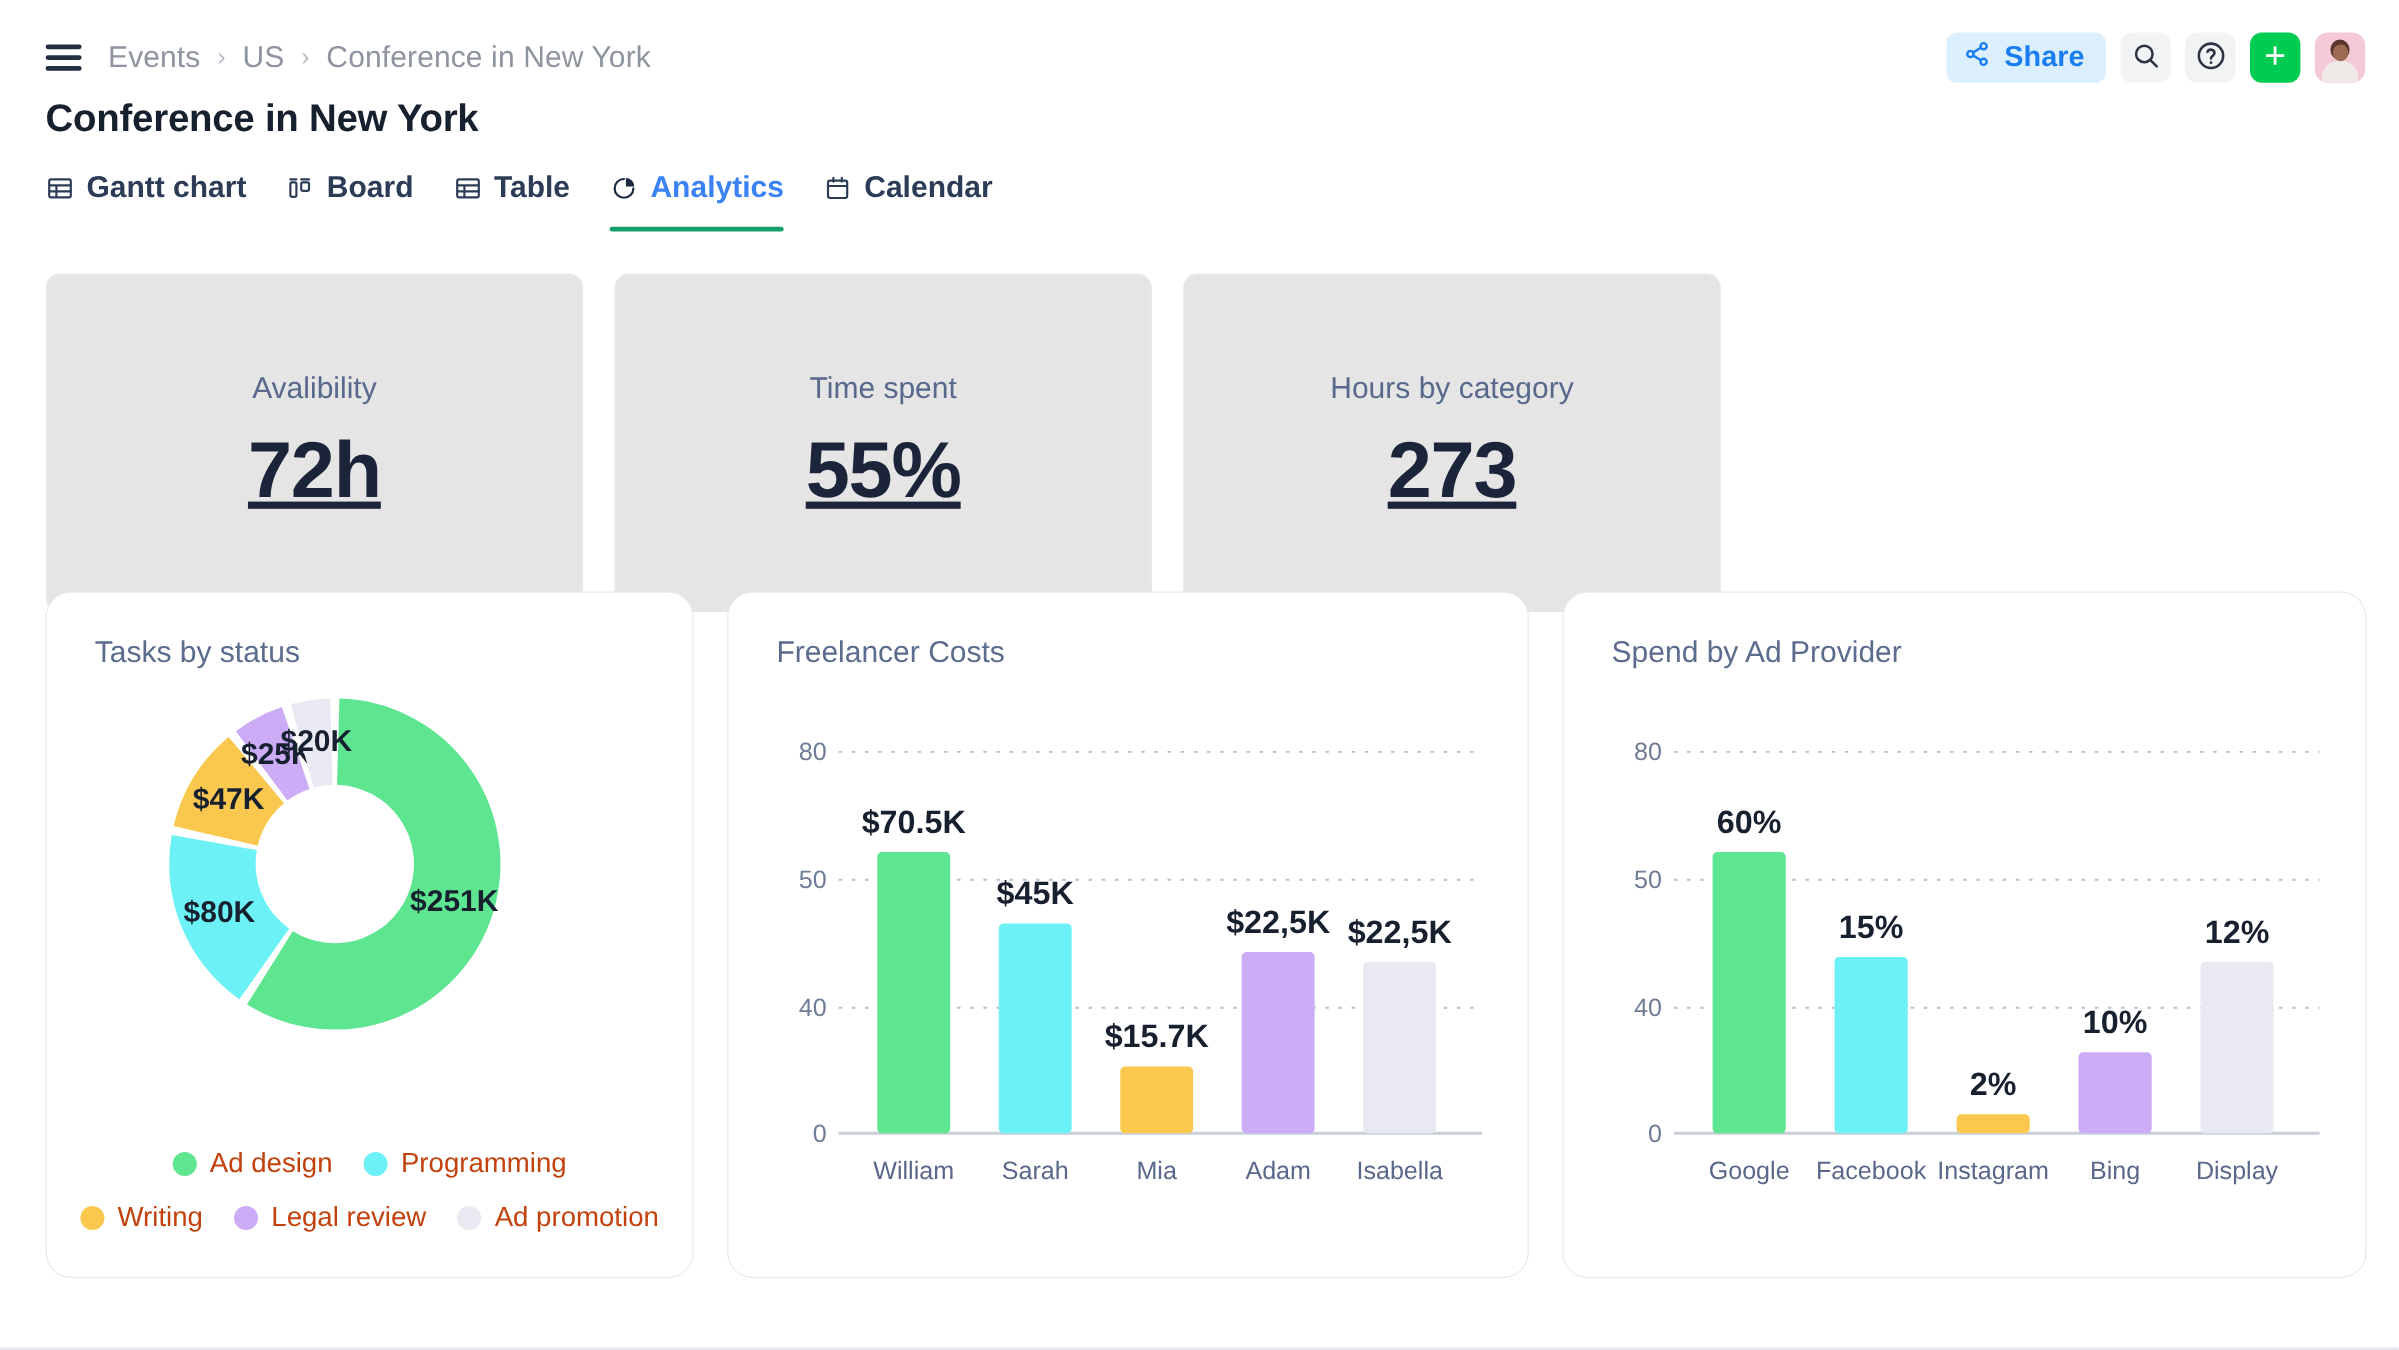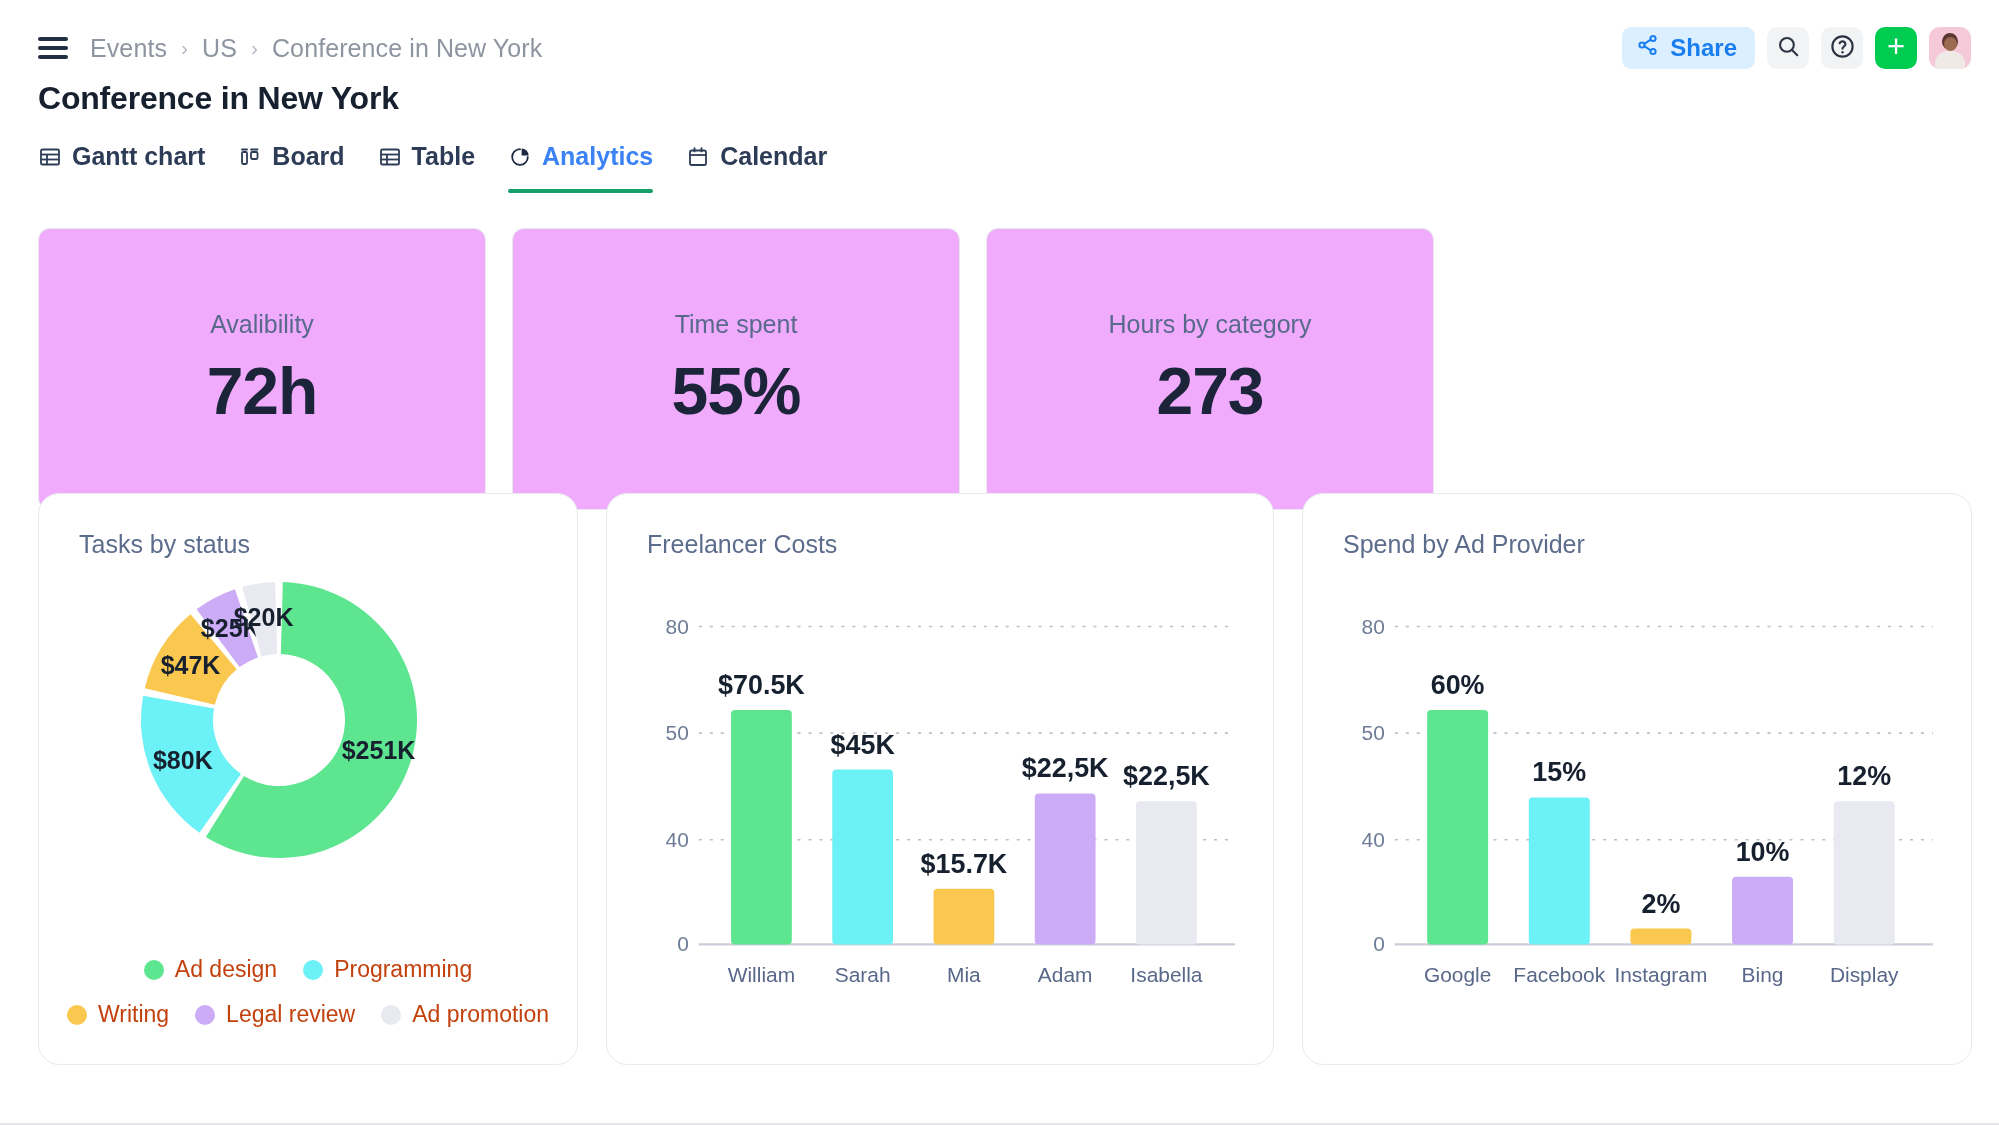"Avalibility" .kpi-card { background: #f0abfc -> #e5e5e5 }
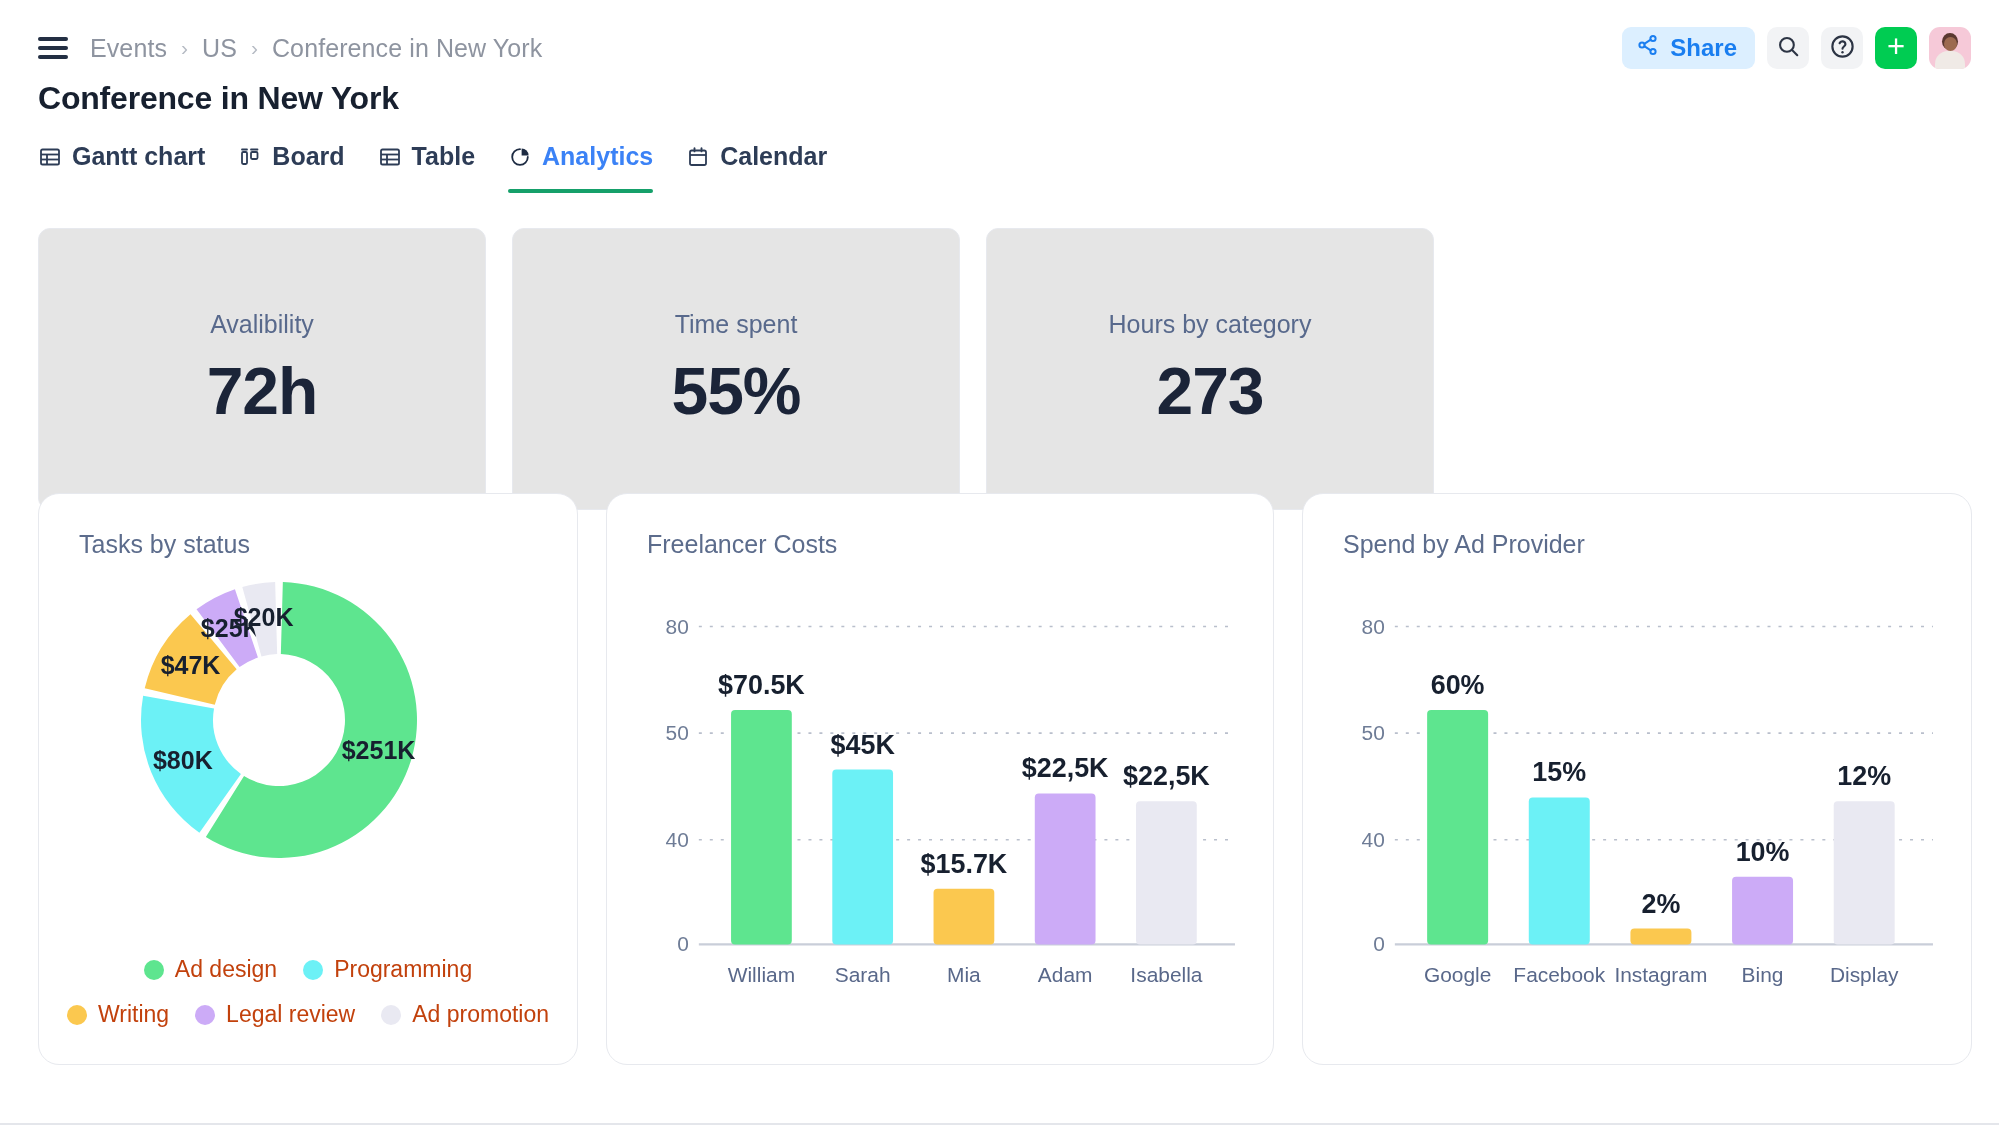"72h" .kpi-value { text-decoration: none -> underline }
